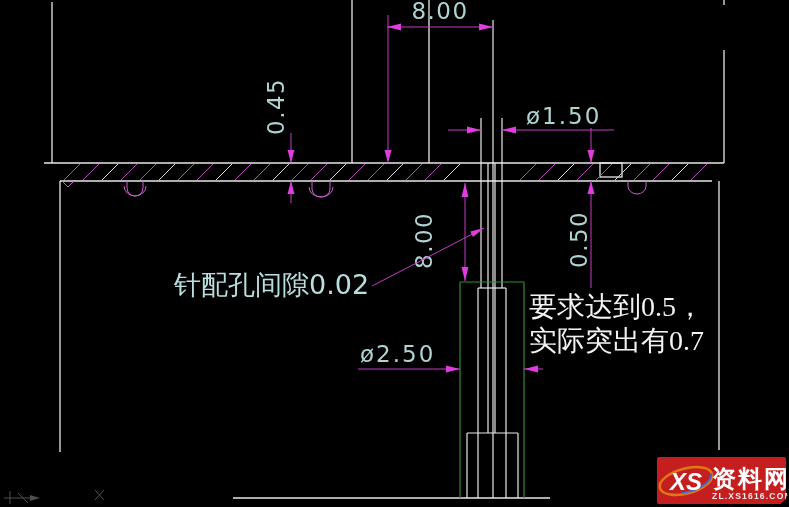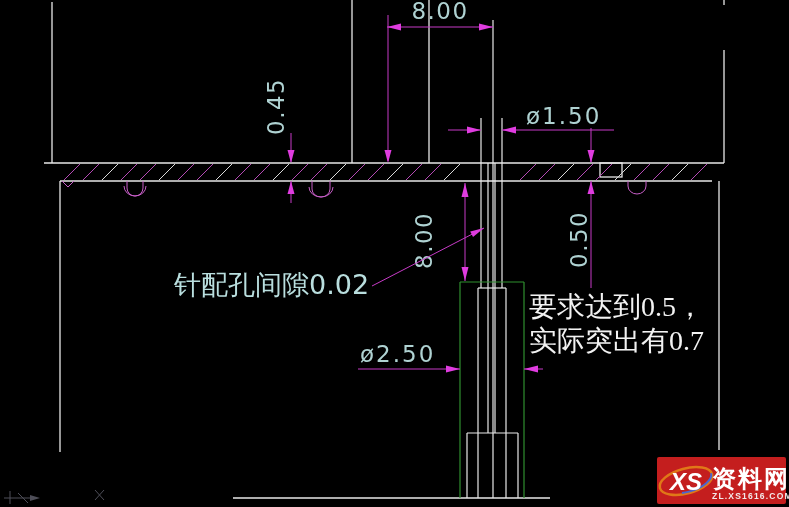"8.00" .stage { border-radius: none -> 19px }
